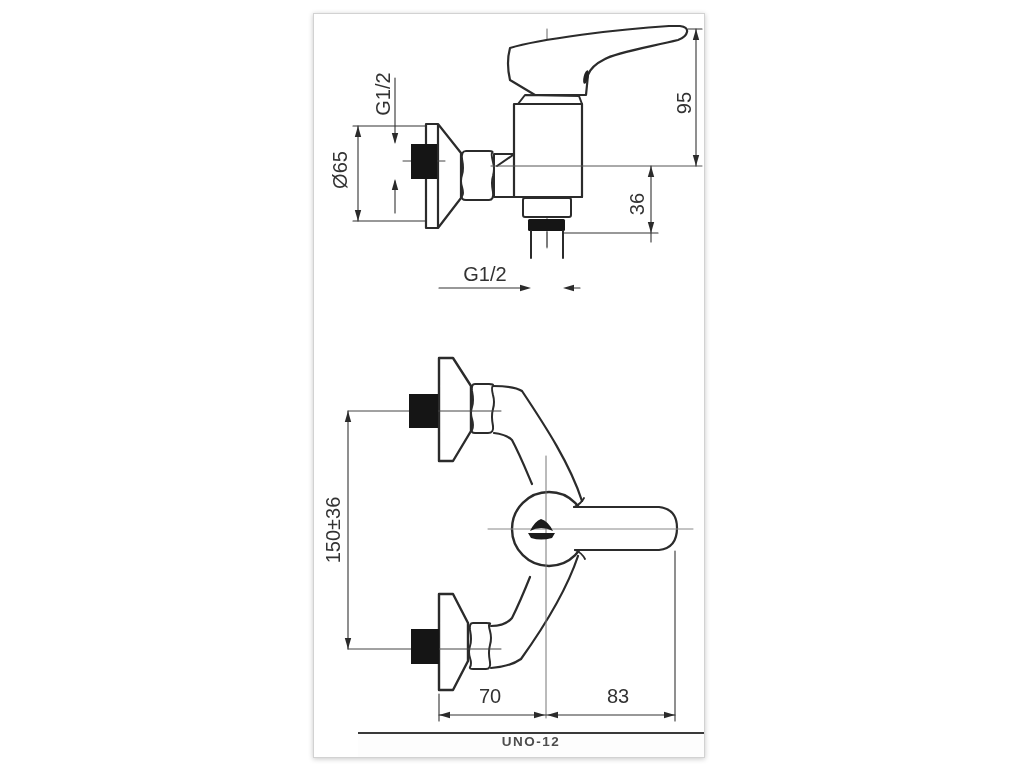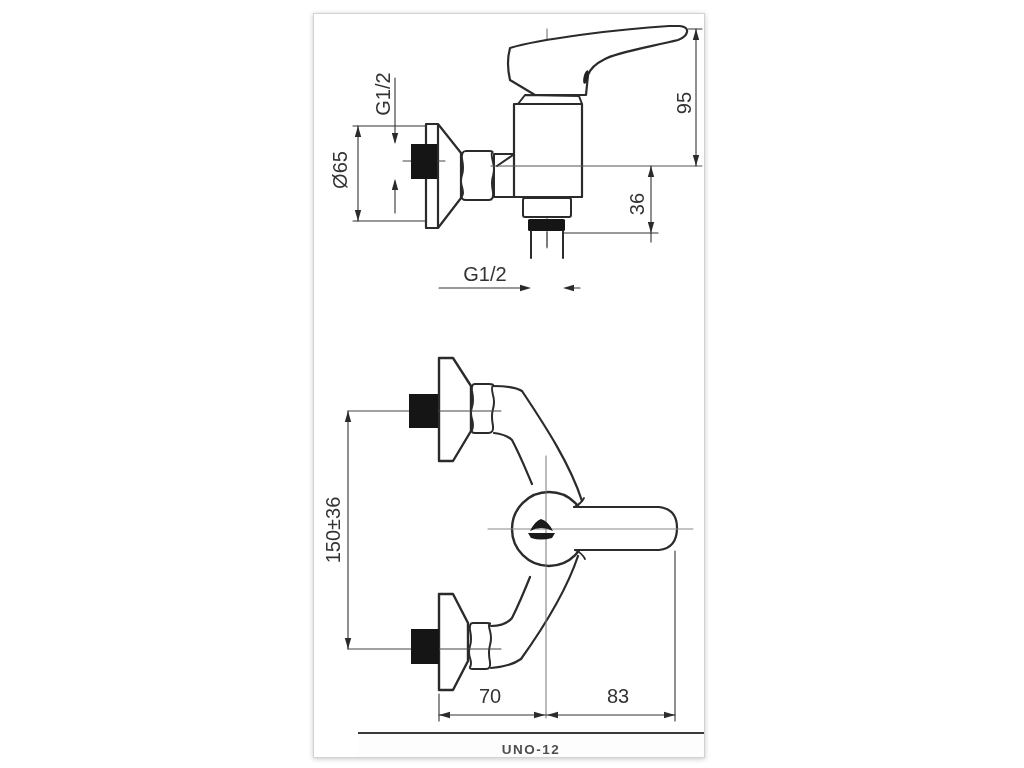"UNO-12" .footer { align-items: flex-end -> flex-start }
